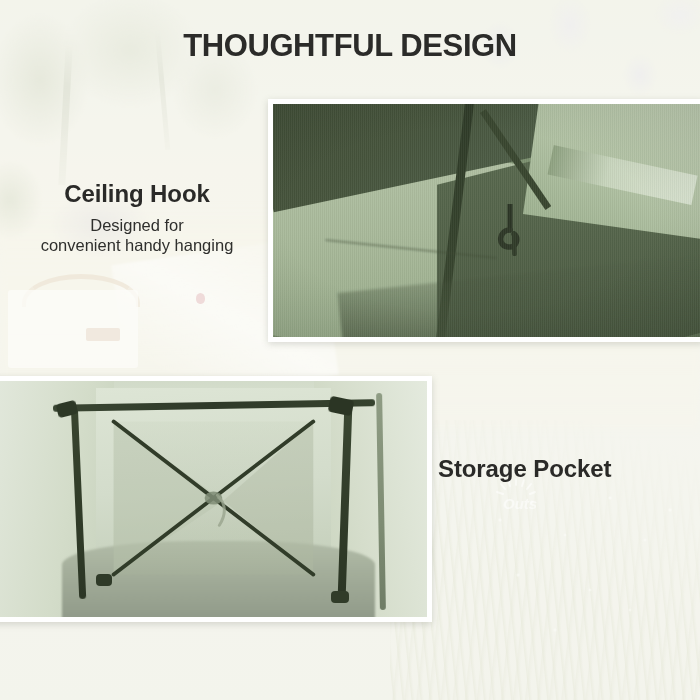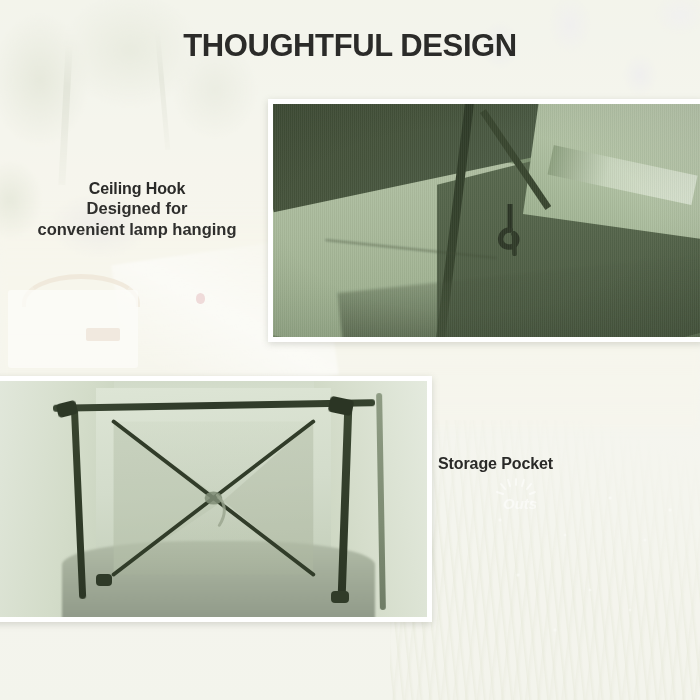"Ceiling Hook" .tb-head { font-size: 16px -> 24px }
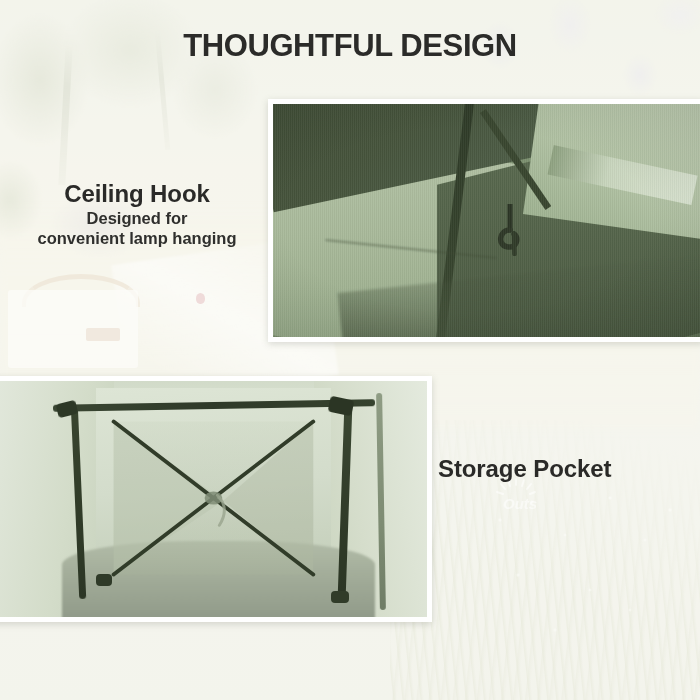"Designed for" .tb-sub { font-weight: 700 -> 400; margin-top: none -> 7px }
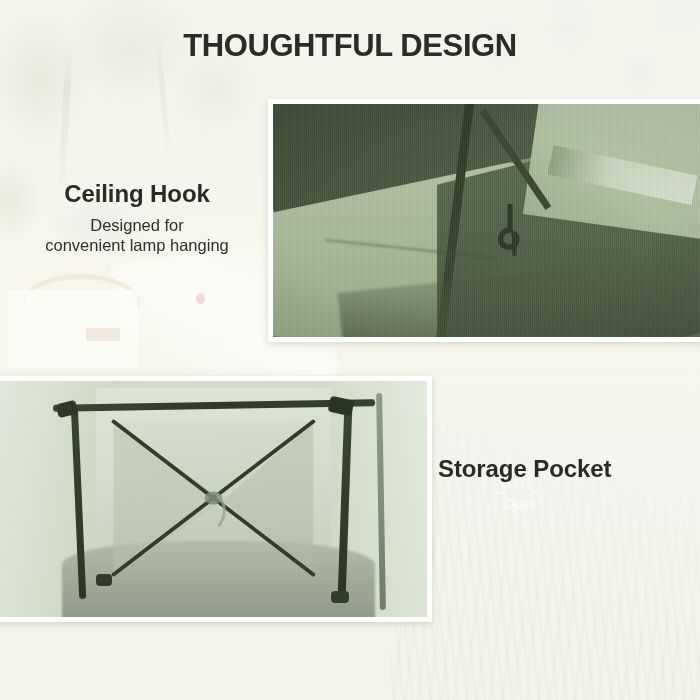"convenient lamp hanging" div { text: lamp -> handy }
